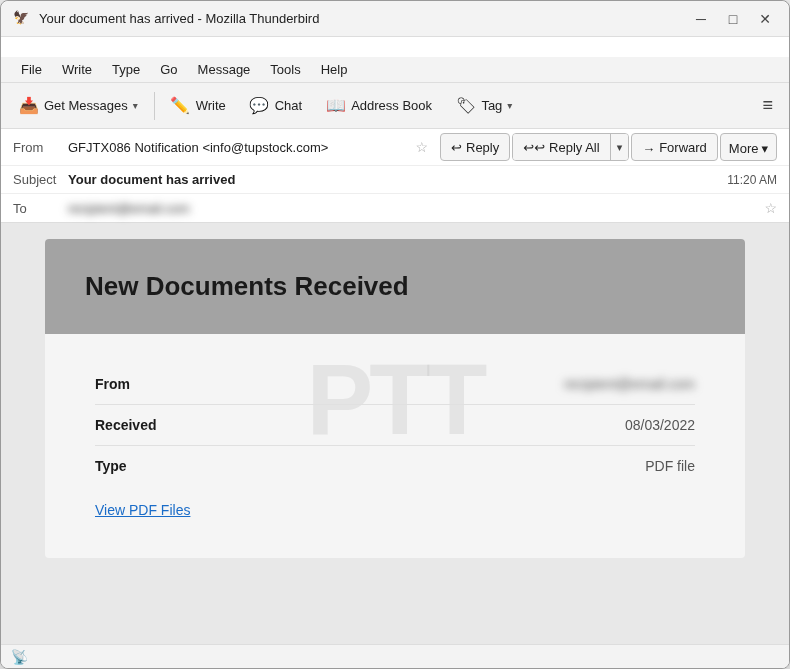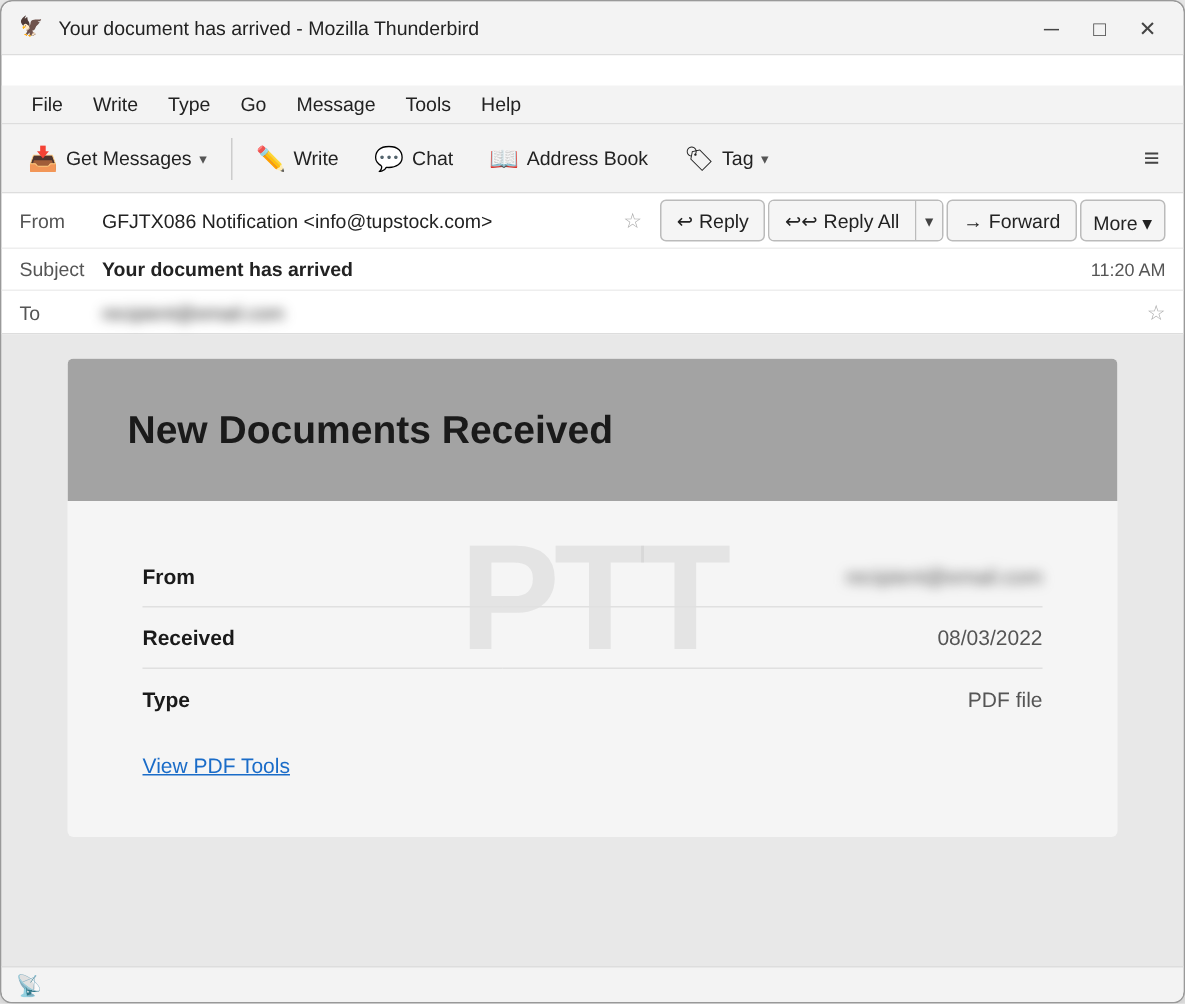"View PDF Tools" a.view-link { text: Tools -> Files }
